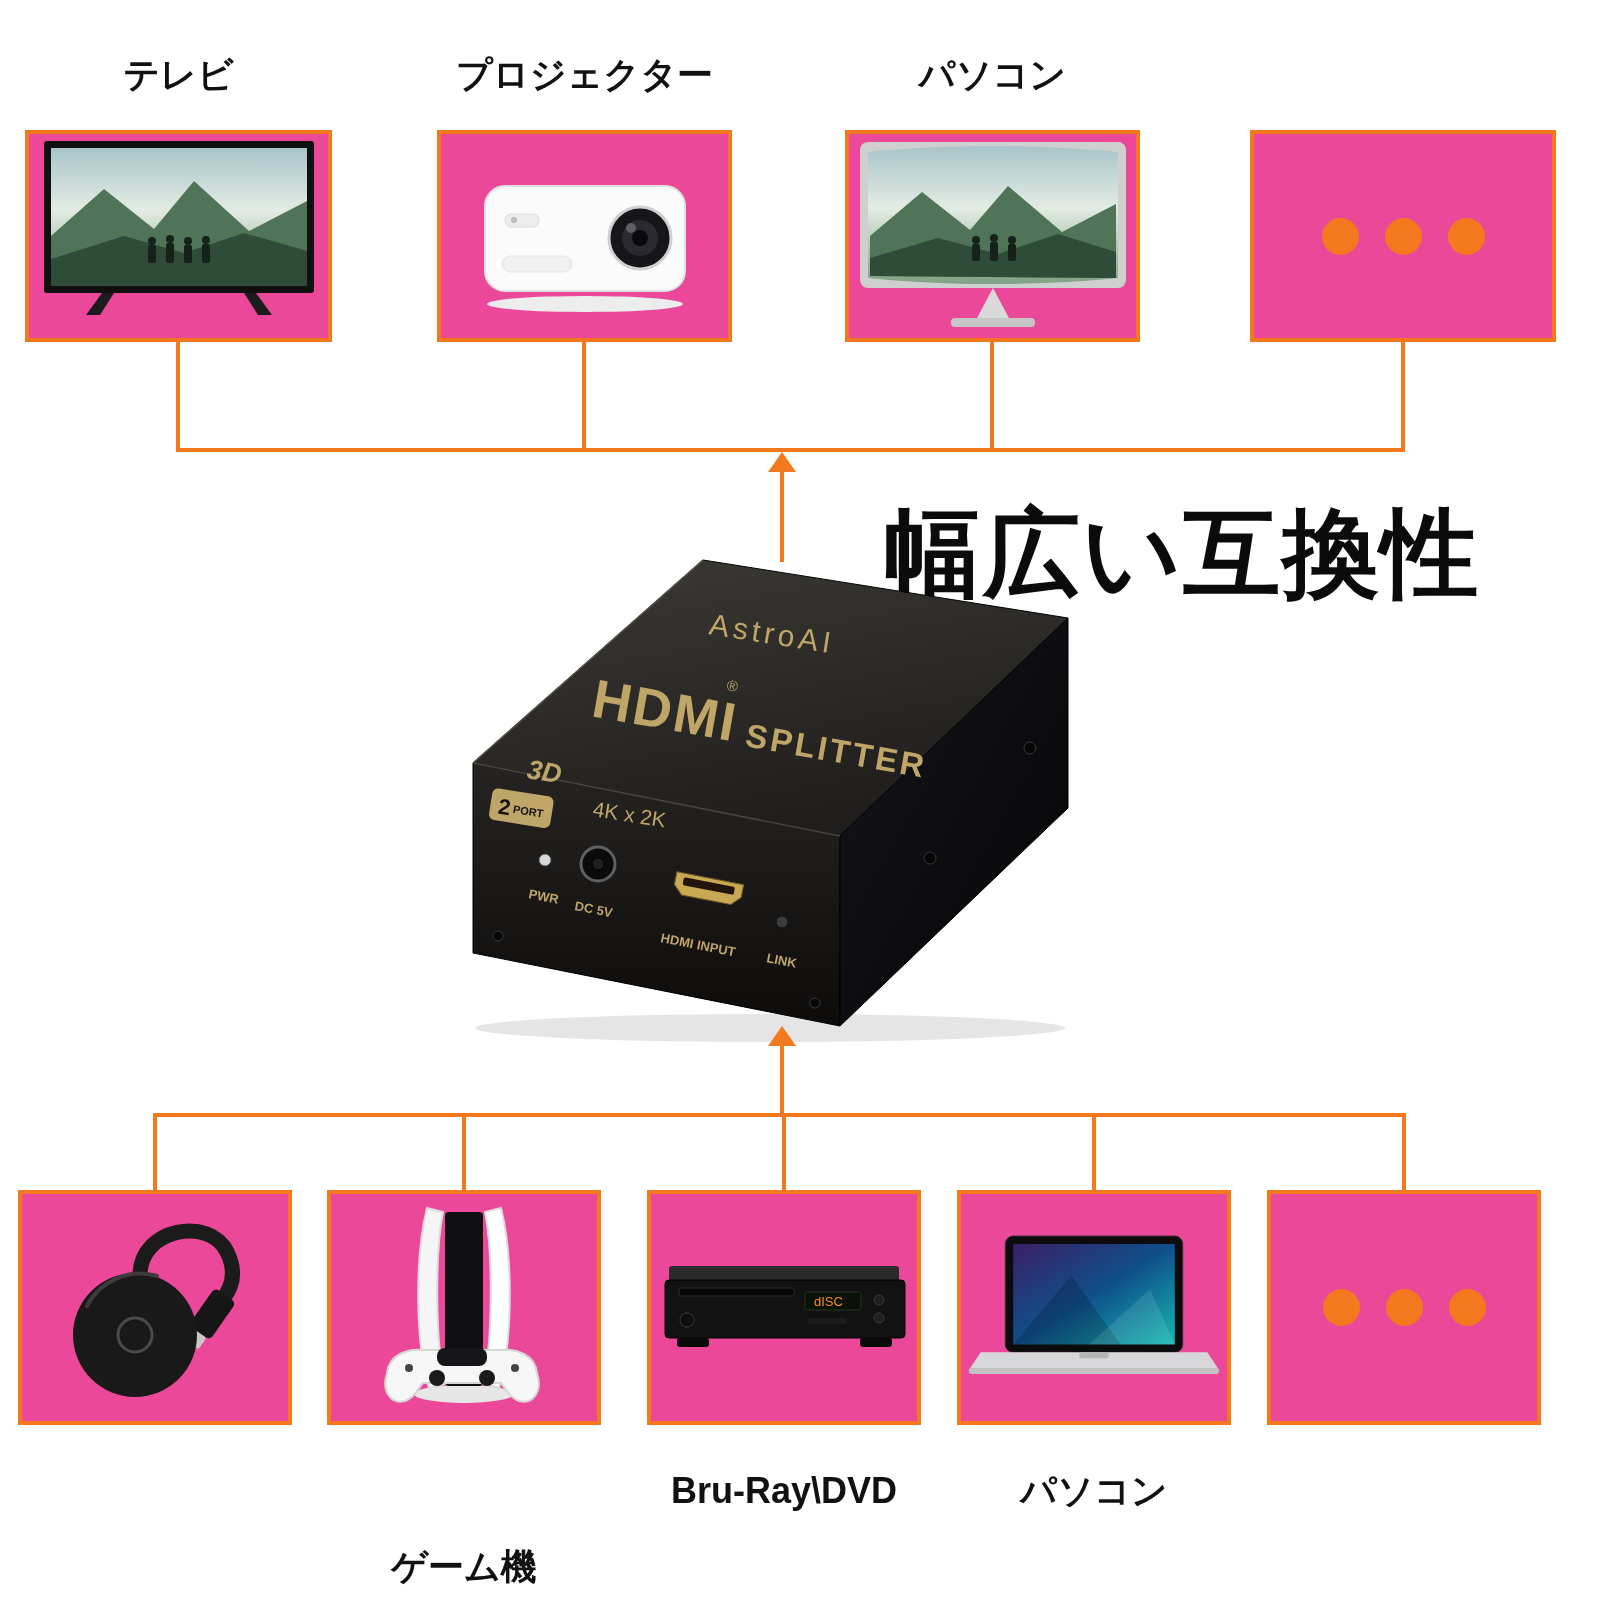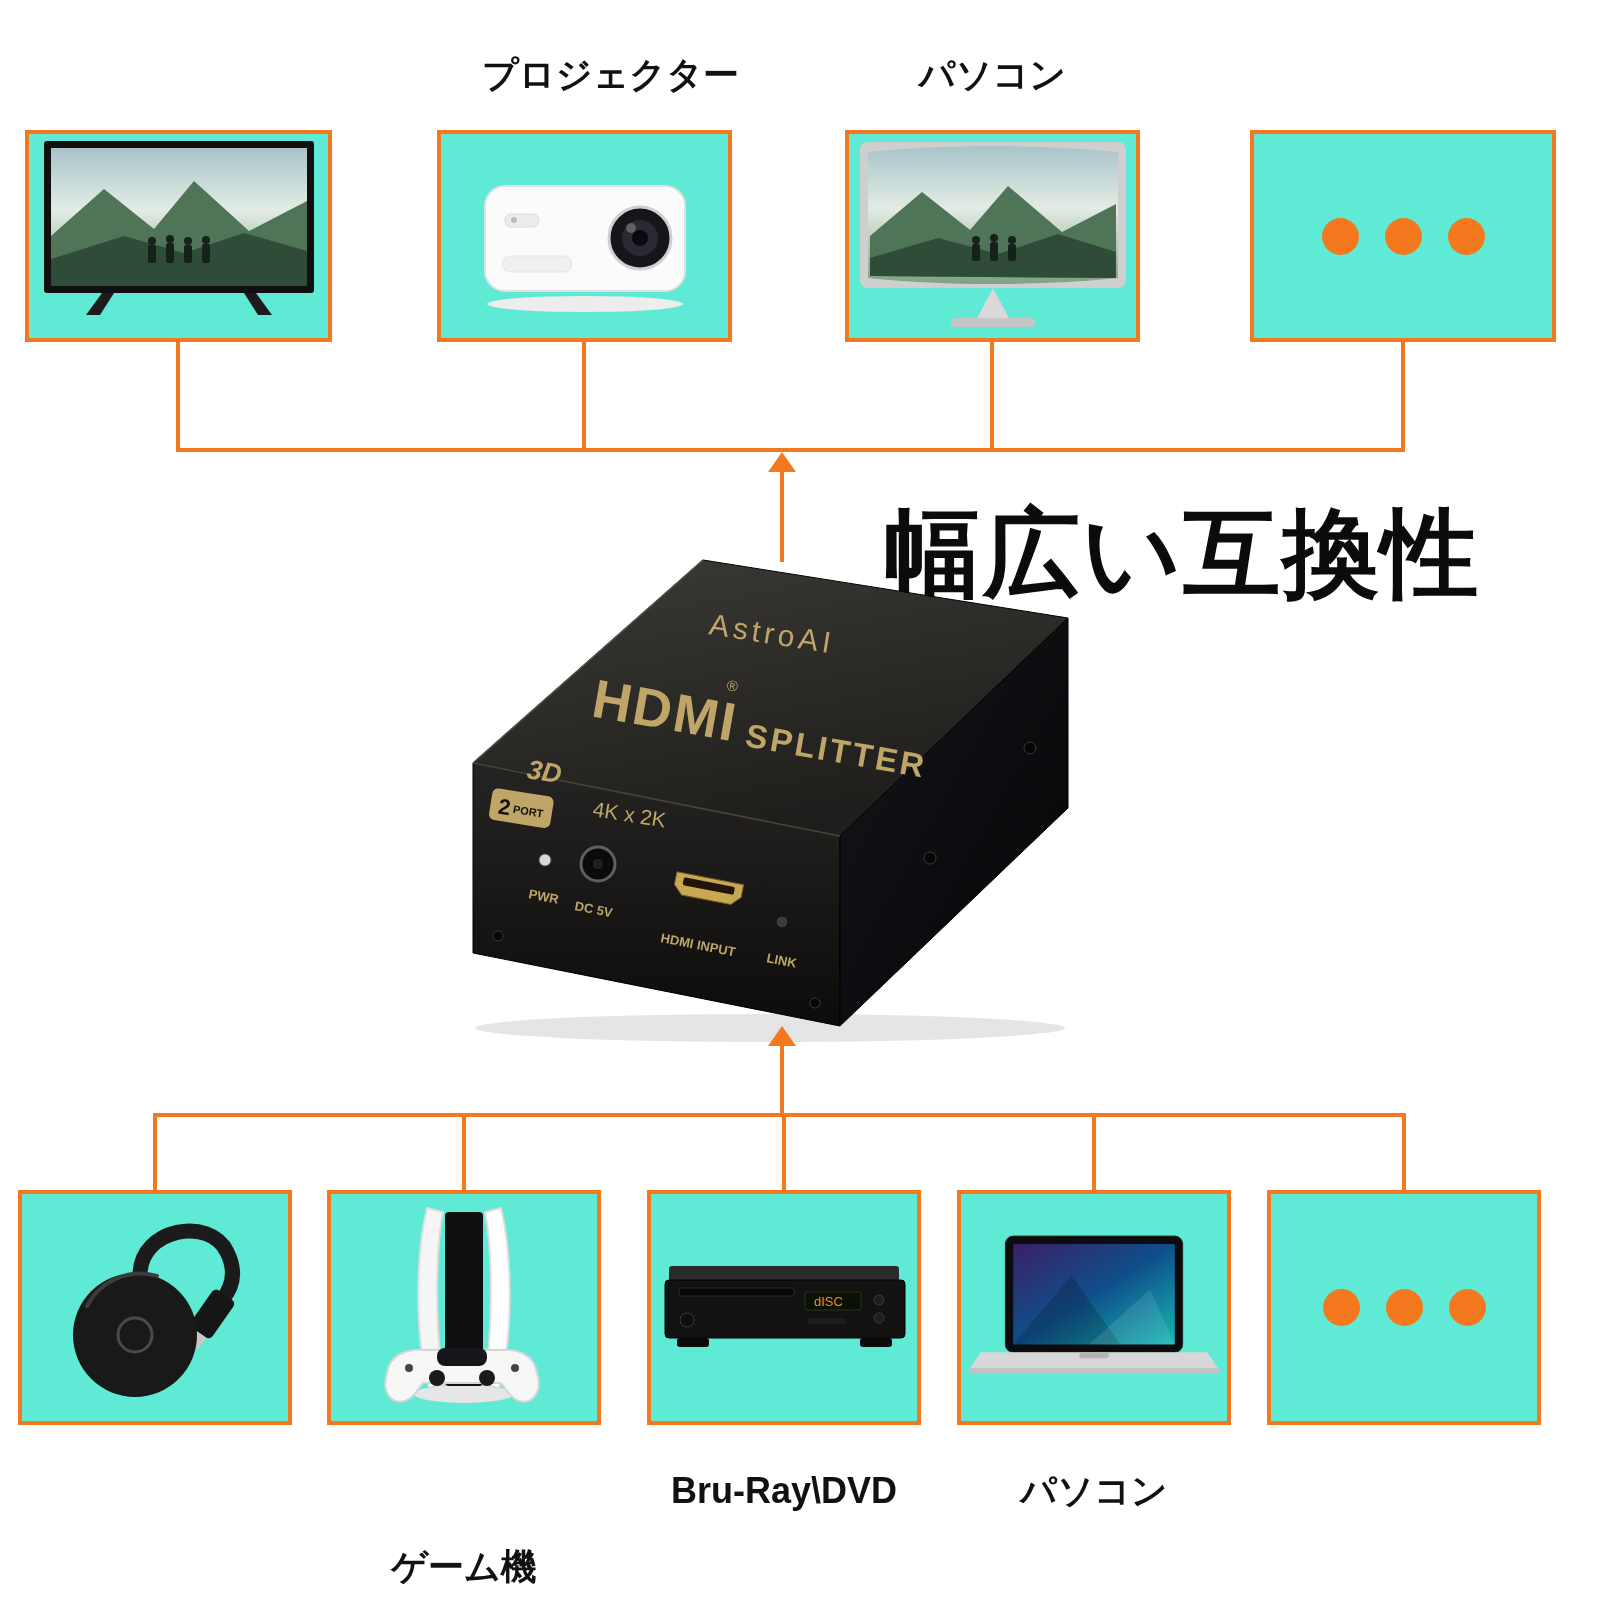"テレビ" div.dev-label { html: none -> <div>テレビ</div> }
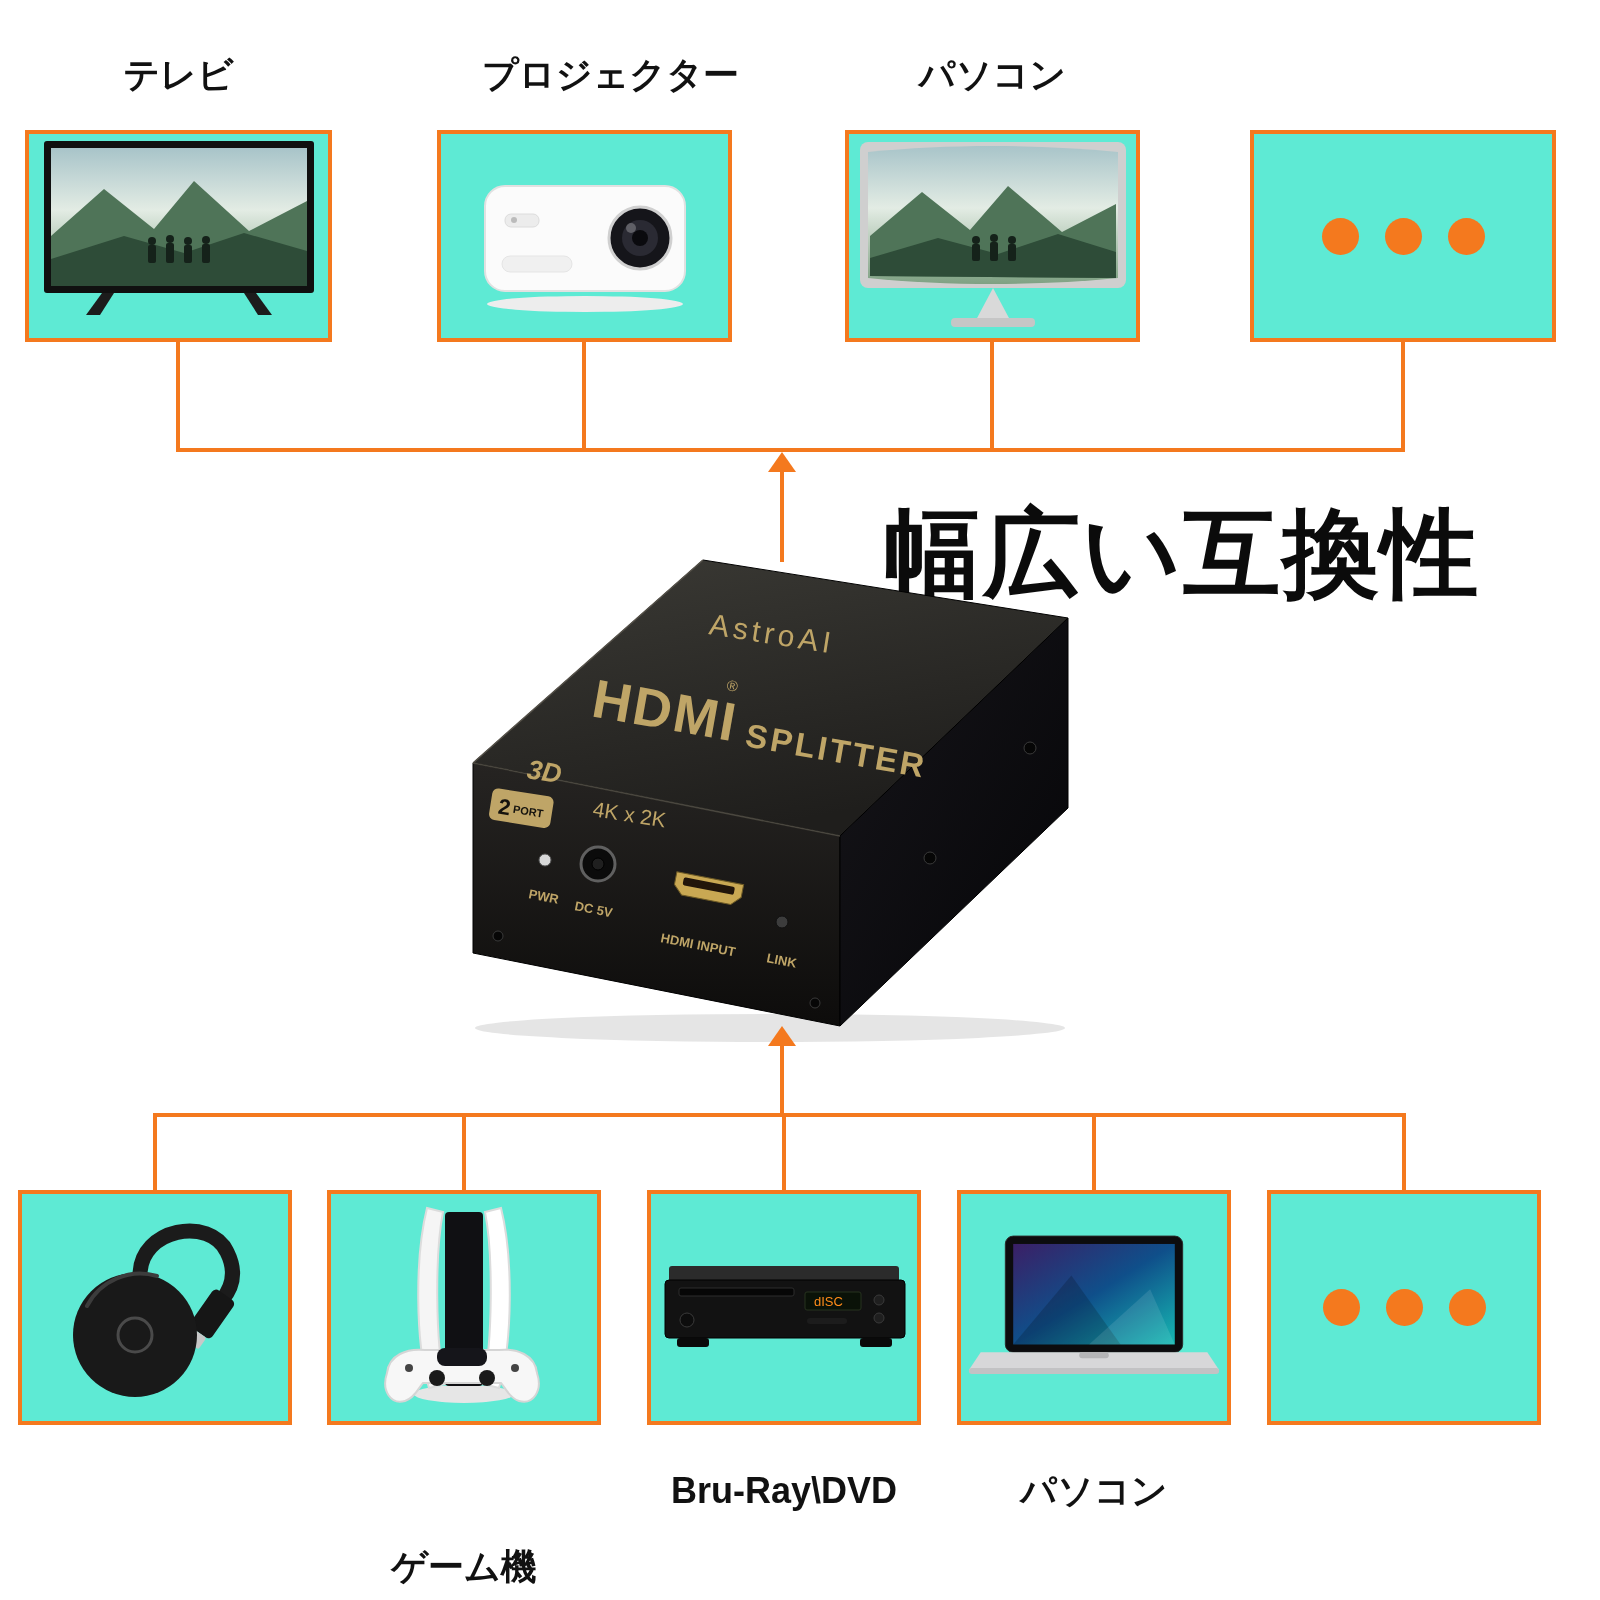"プロジェクター" div.dev-label { left: 463px -> 437px }
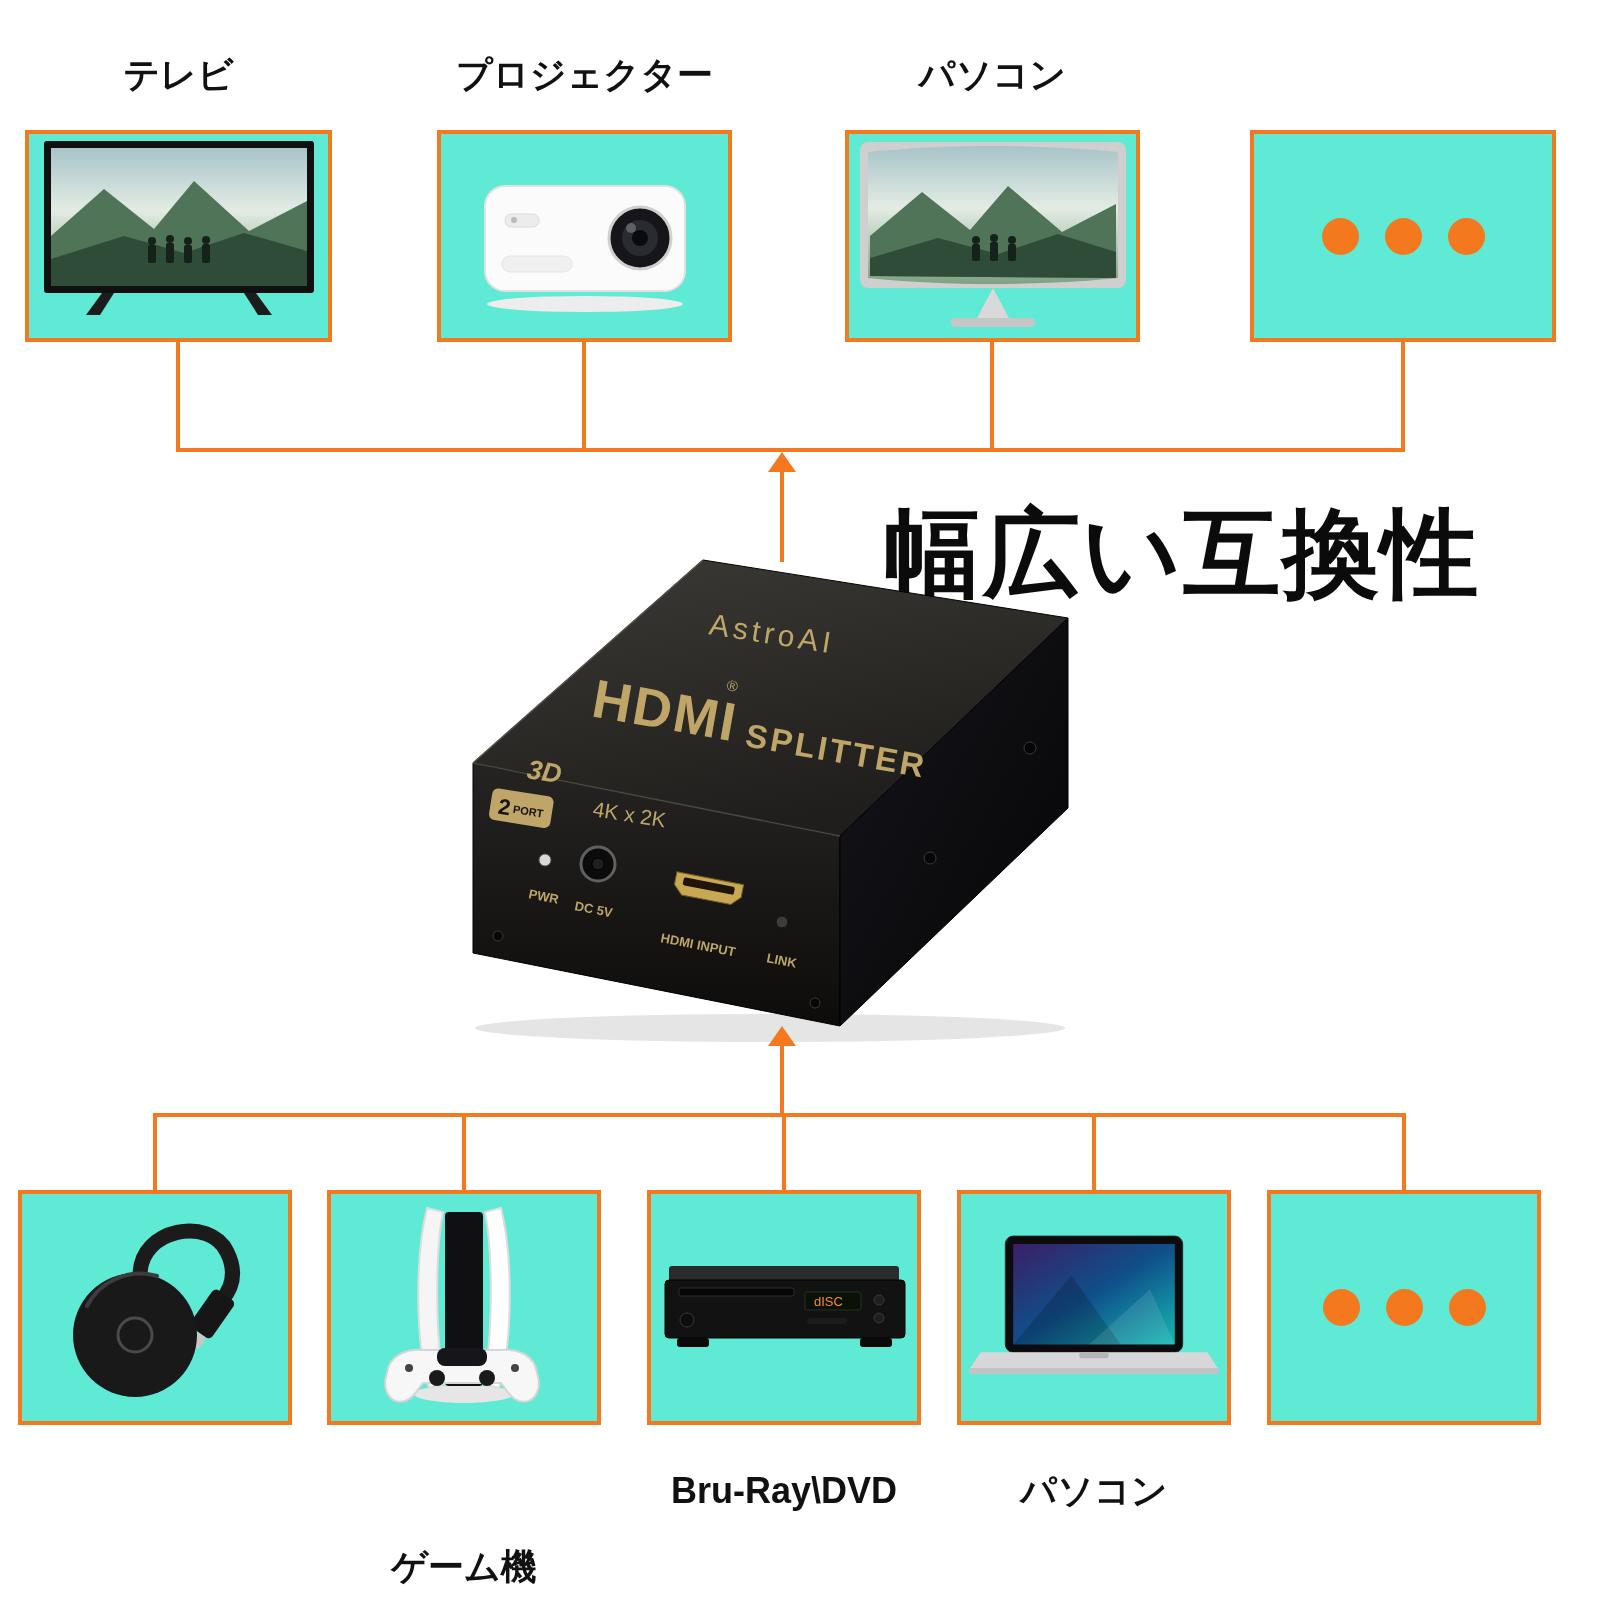"dISC" .device-box { background: #5eead4 -> #ec4899 }
